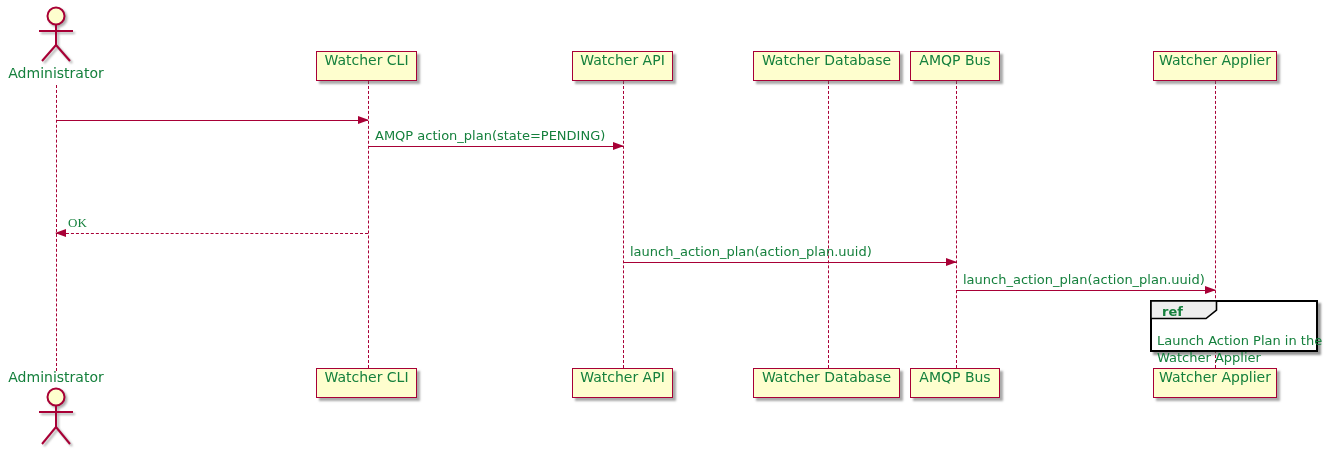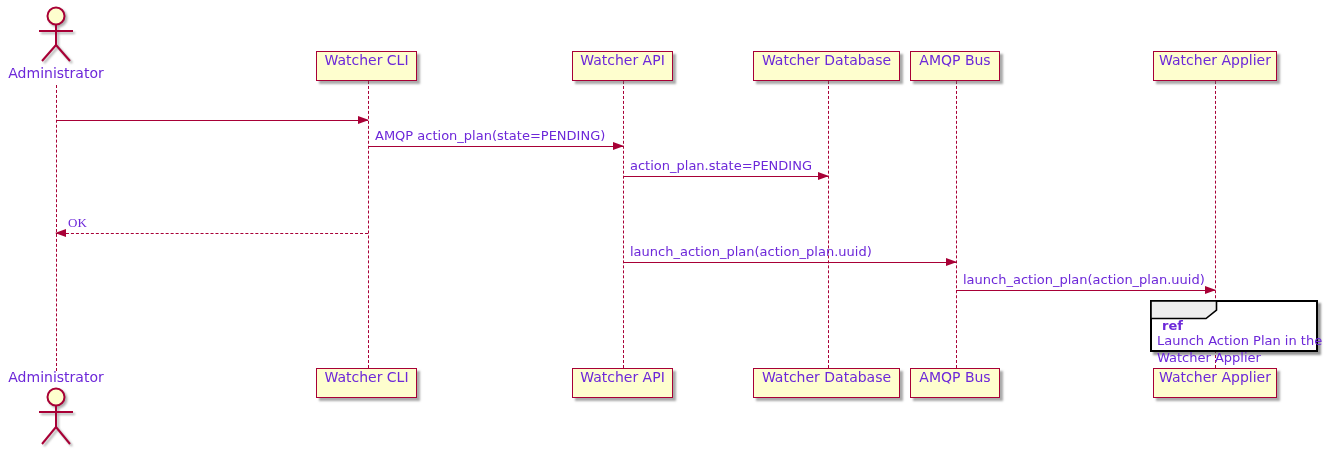"Administrator" #canvas { color: #6d28d9 -> #15803d }
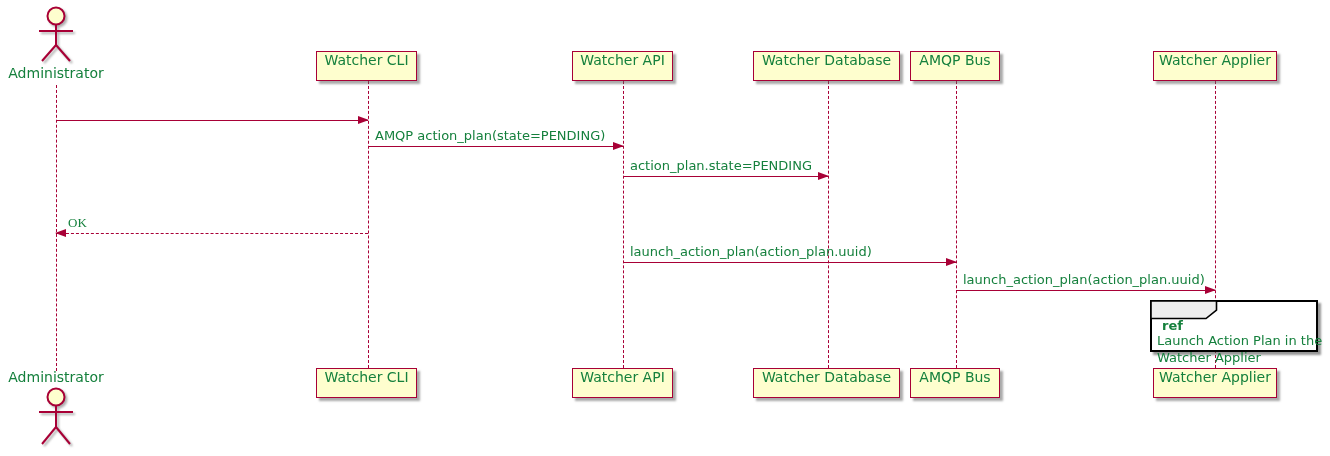"action_plan.state=PENDING" div.message { html: <div> <div>action_plan.state=PENDING</div> <div> <div></div> </div> </div> -> none }
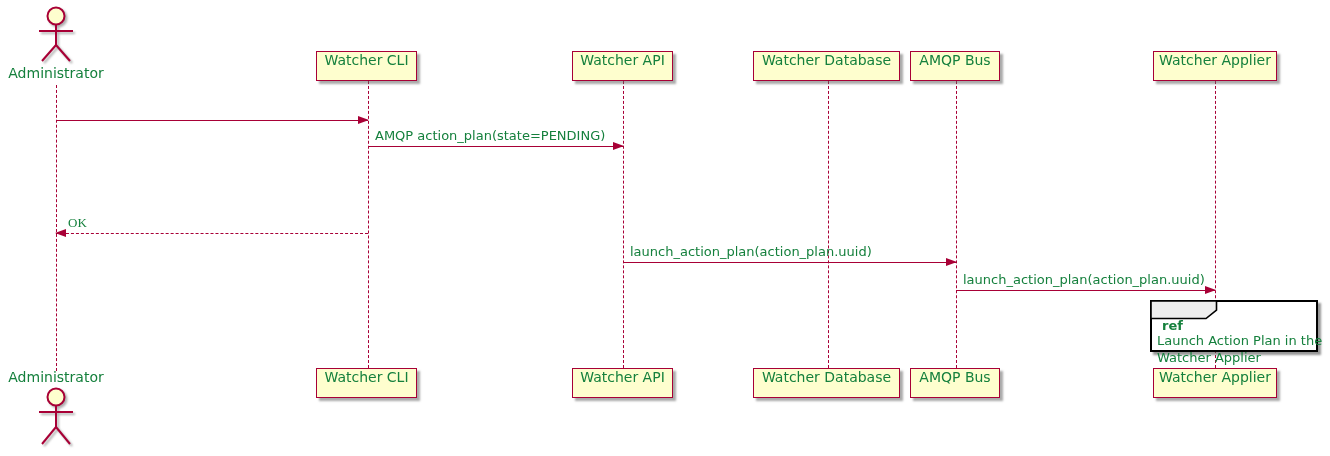"ref" .ref-tab-label { top: 18px -> 4px }
